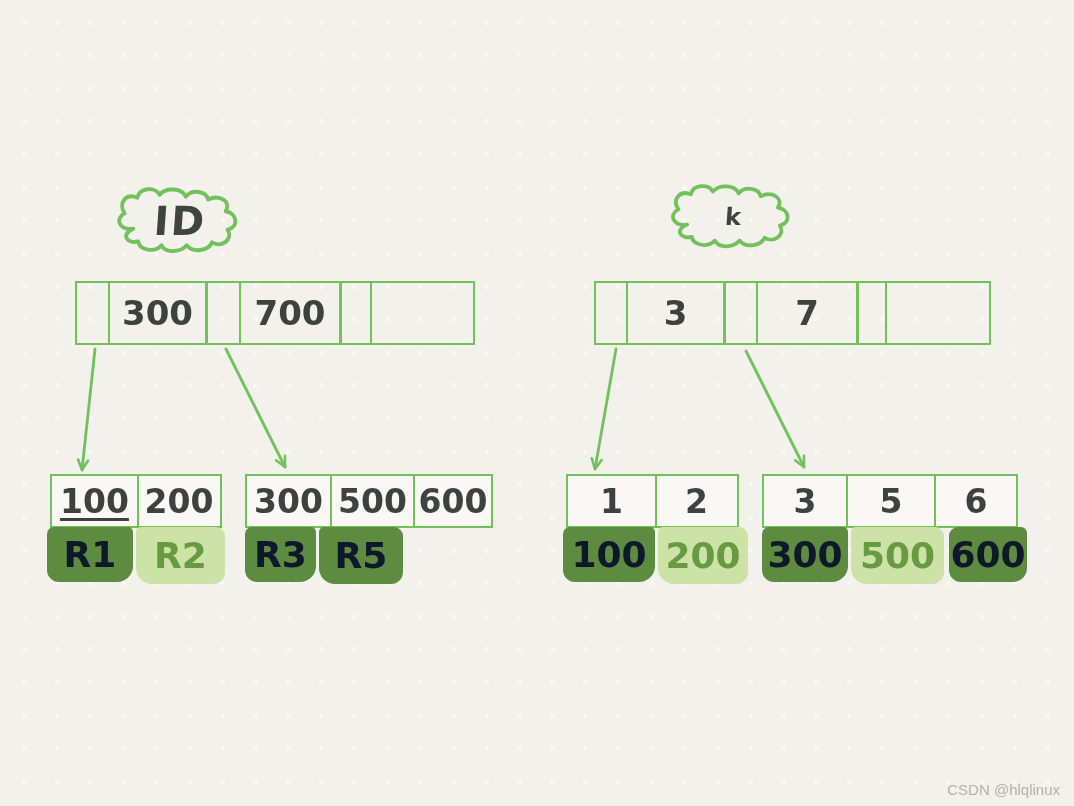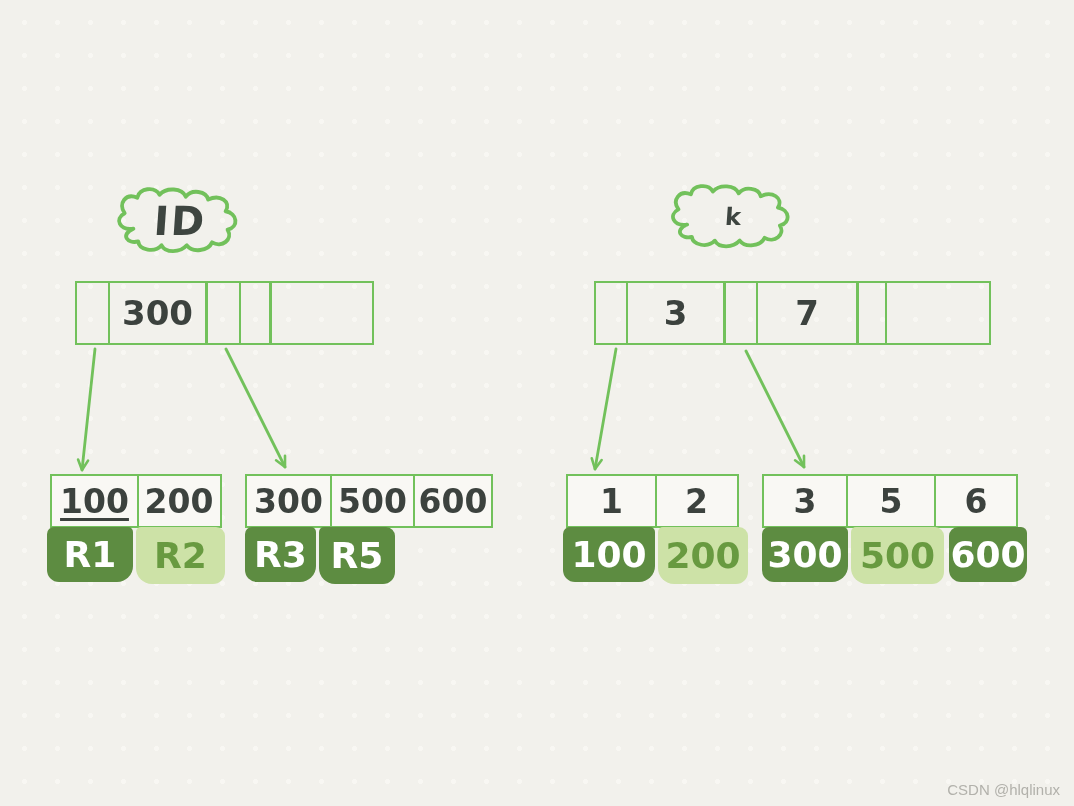"700" div.cell { html: none -> <div>700</div> }
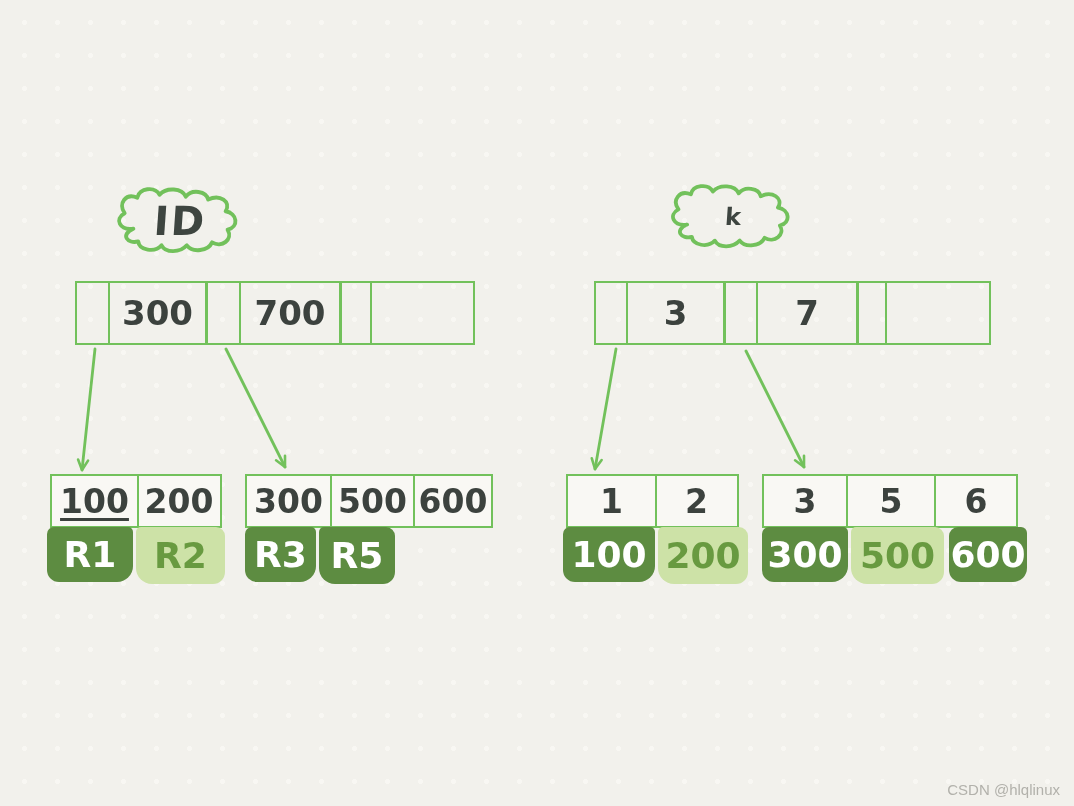"R1" .rec.dark { color: #ffffff -> #0f172a }
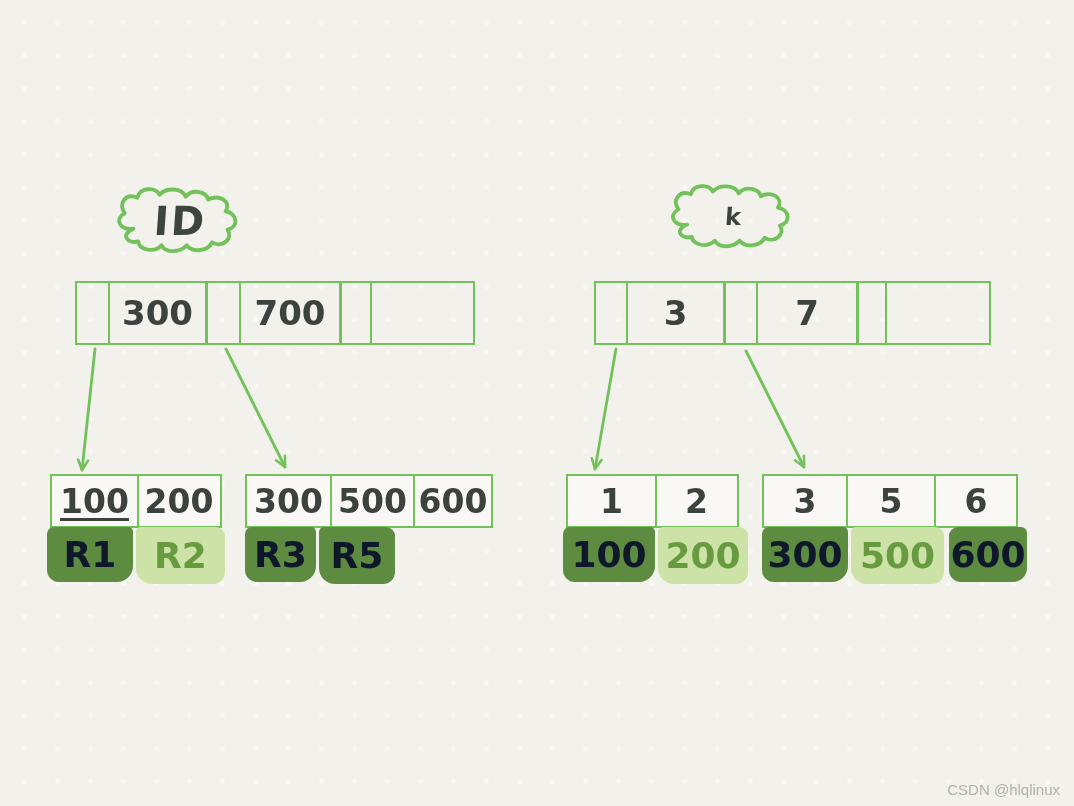"R5" div.rec { width: 76px -> 84px }
